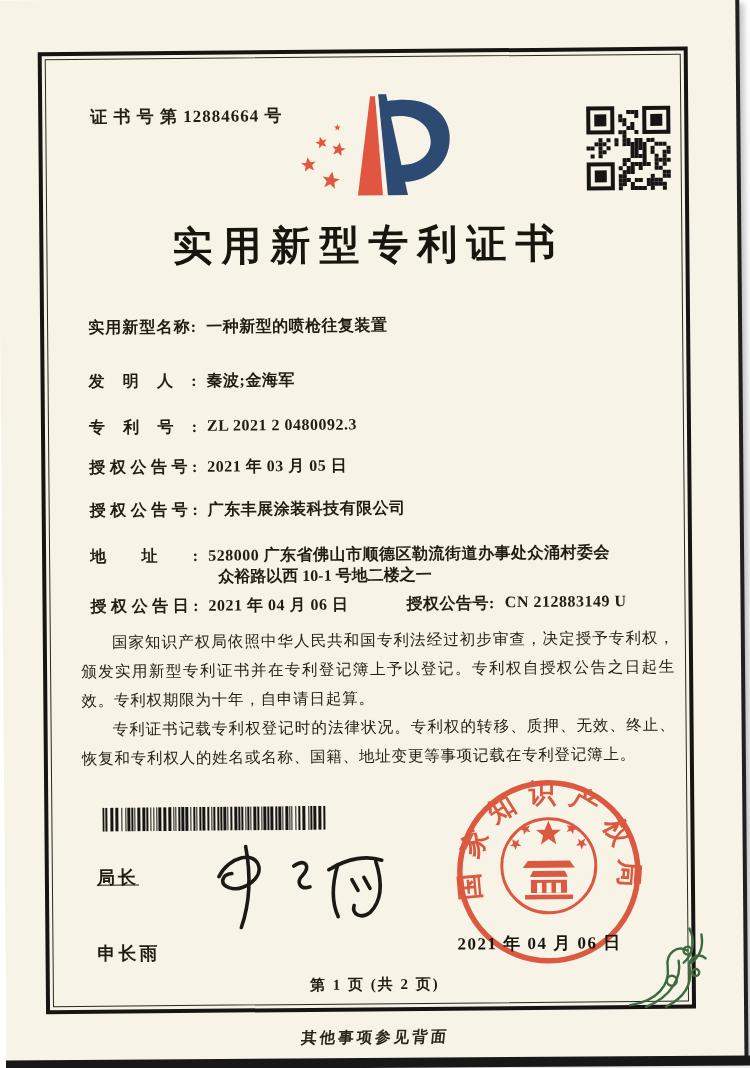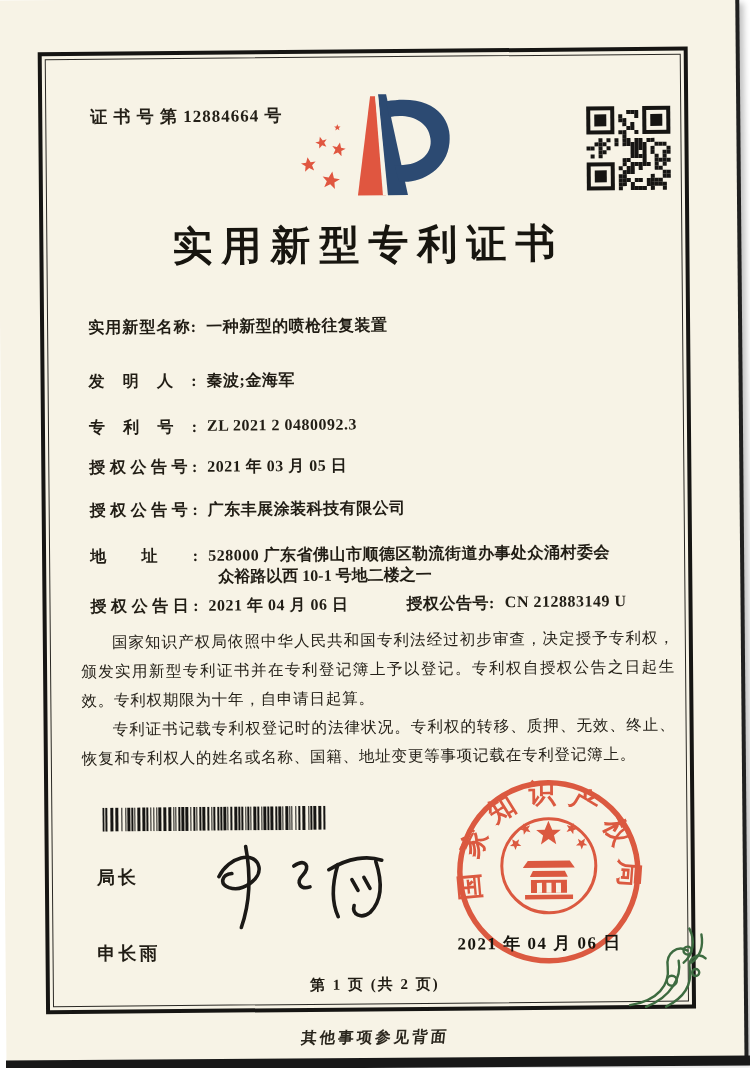"局长" div.abs { text-decoration: none -> underline }
